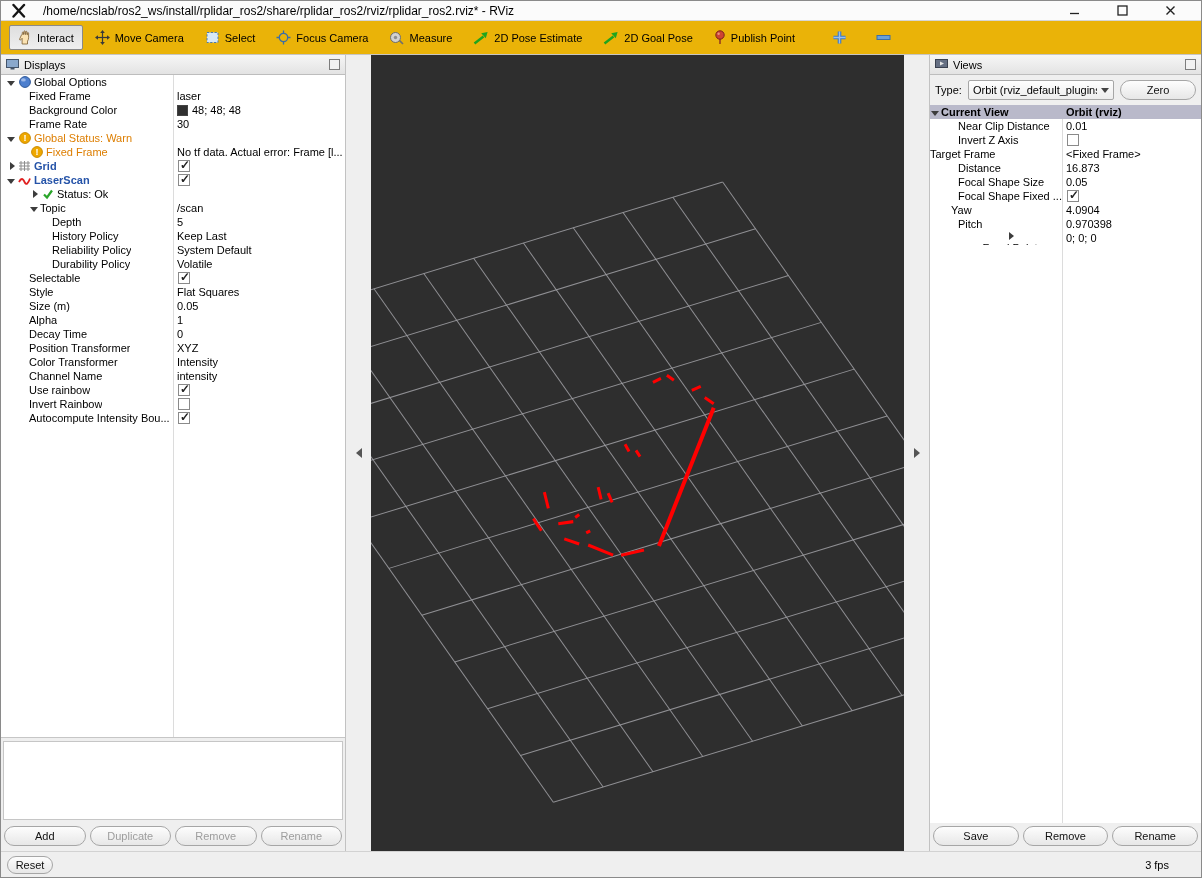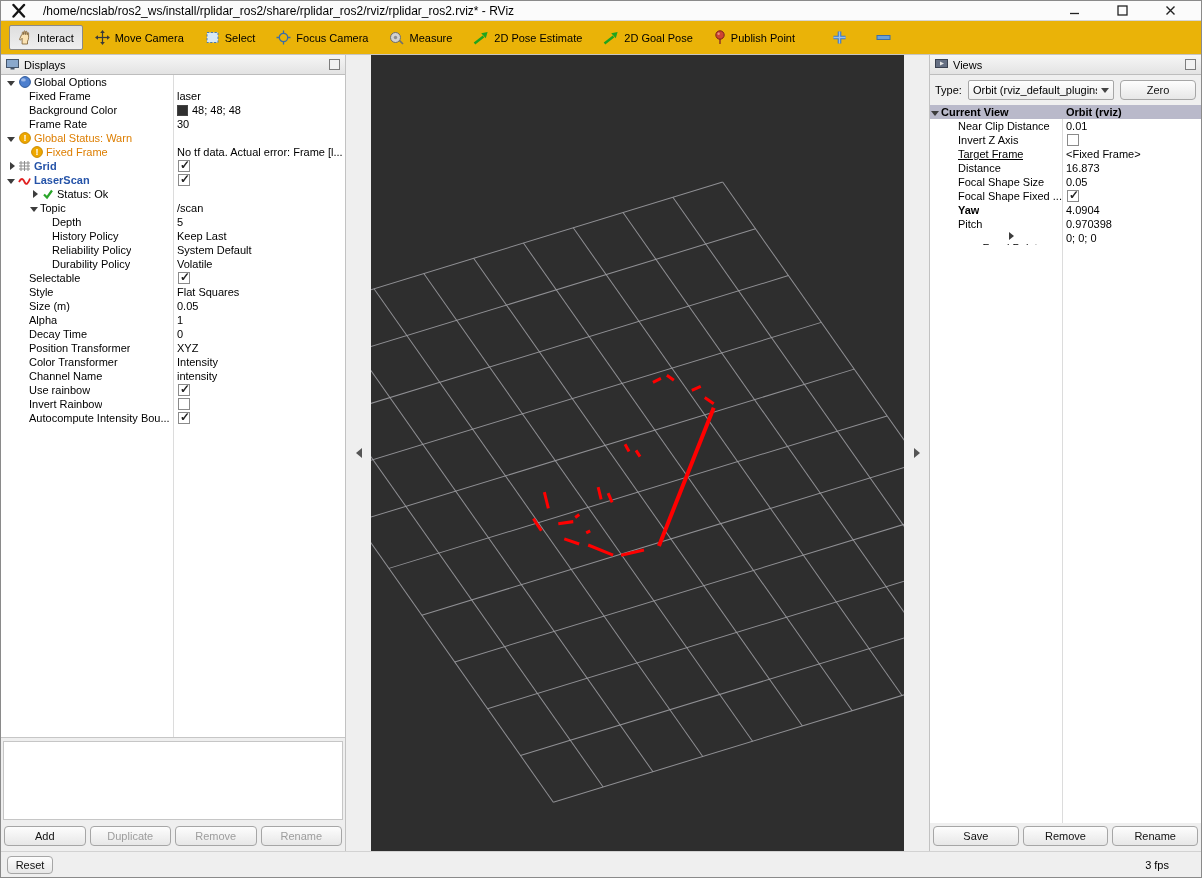"Zero" .qt-btn { border-radius: 4px -> 10px }
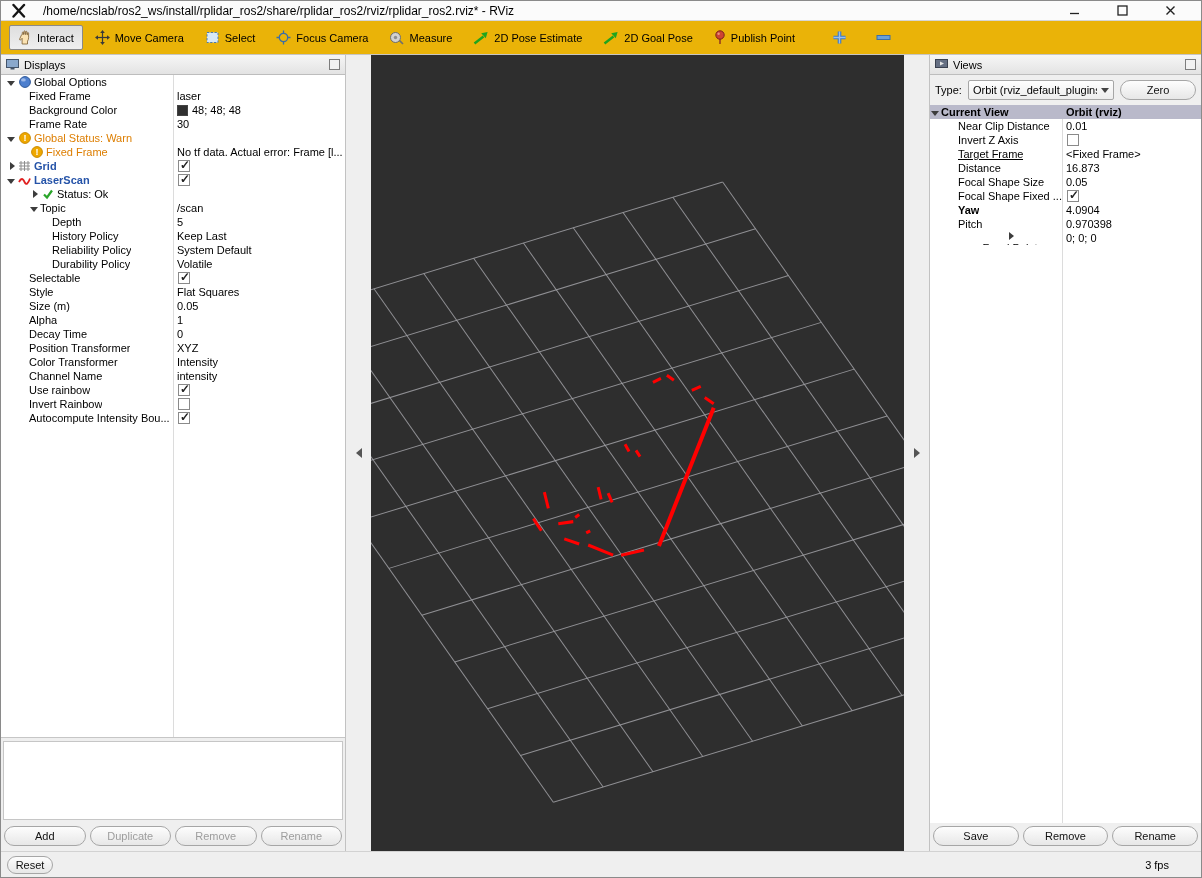"Target Frame" div.plabel { padding-left: 28px -> none; text-decoration: underline -> none }
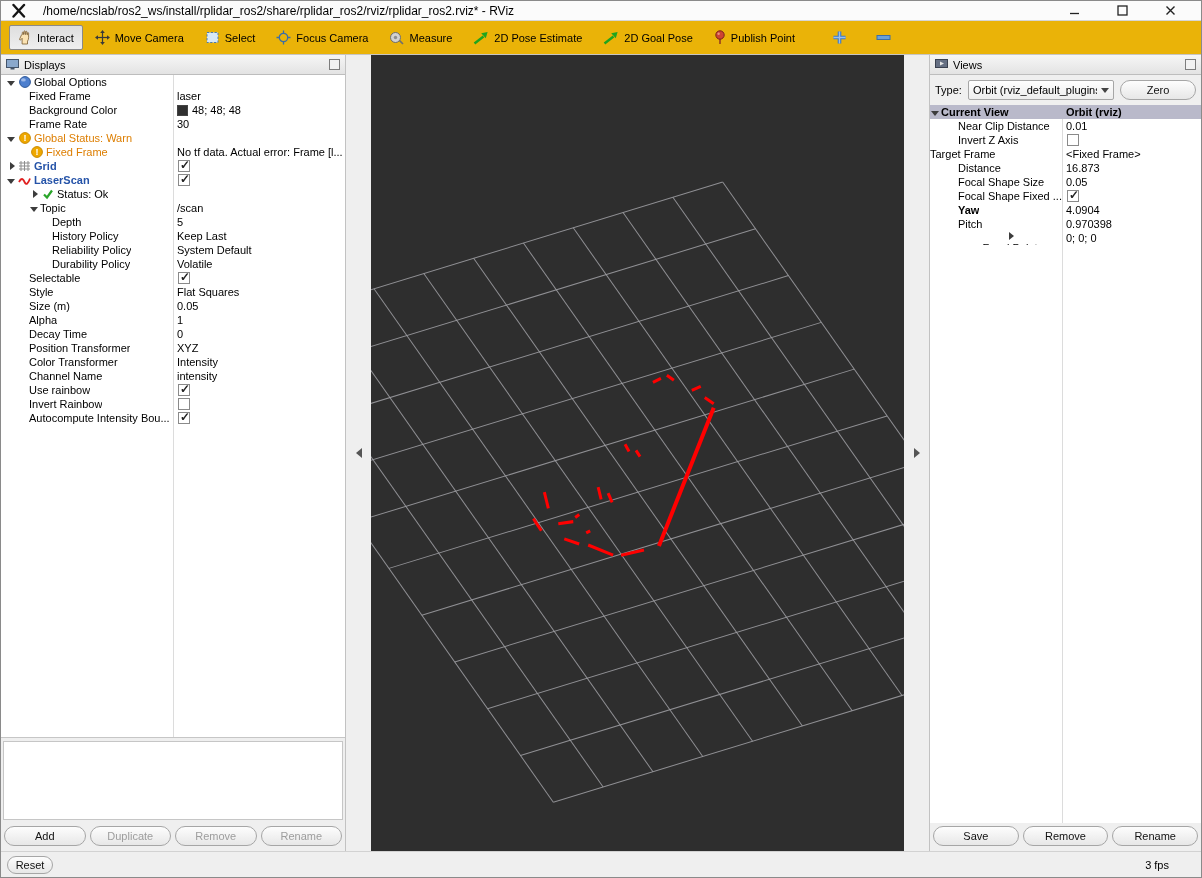"Yaw" div.plabel { font-weight: bold -> none; padding-left: 28px -> 21px }
